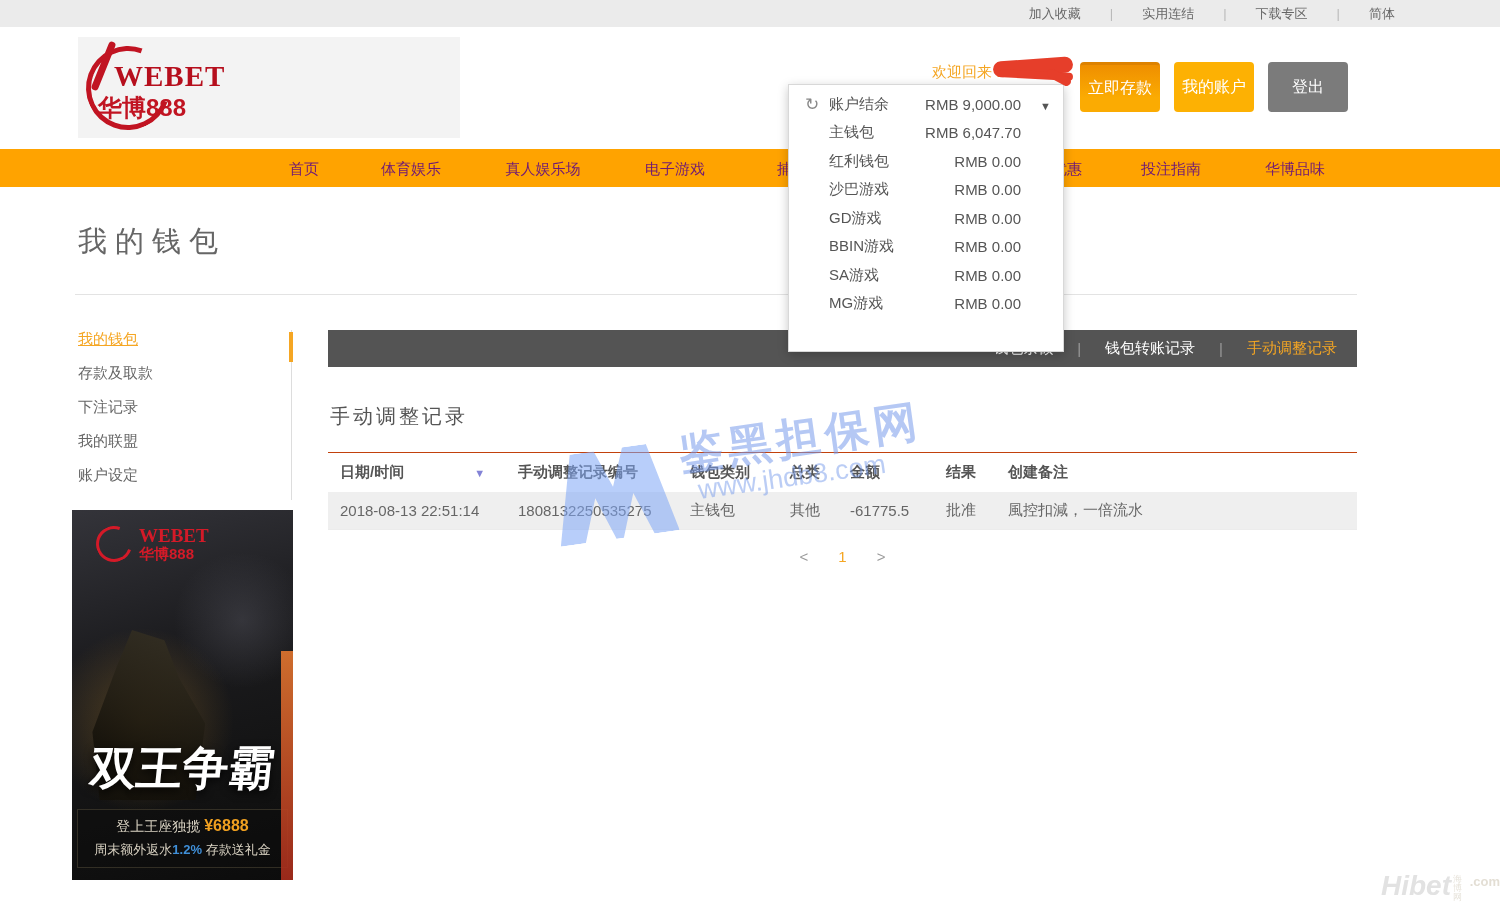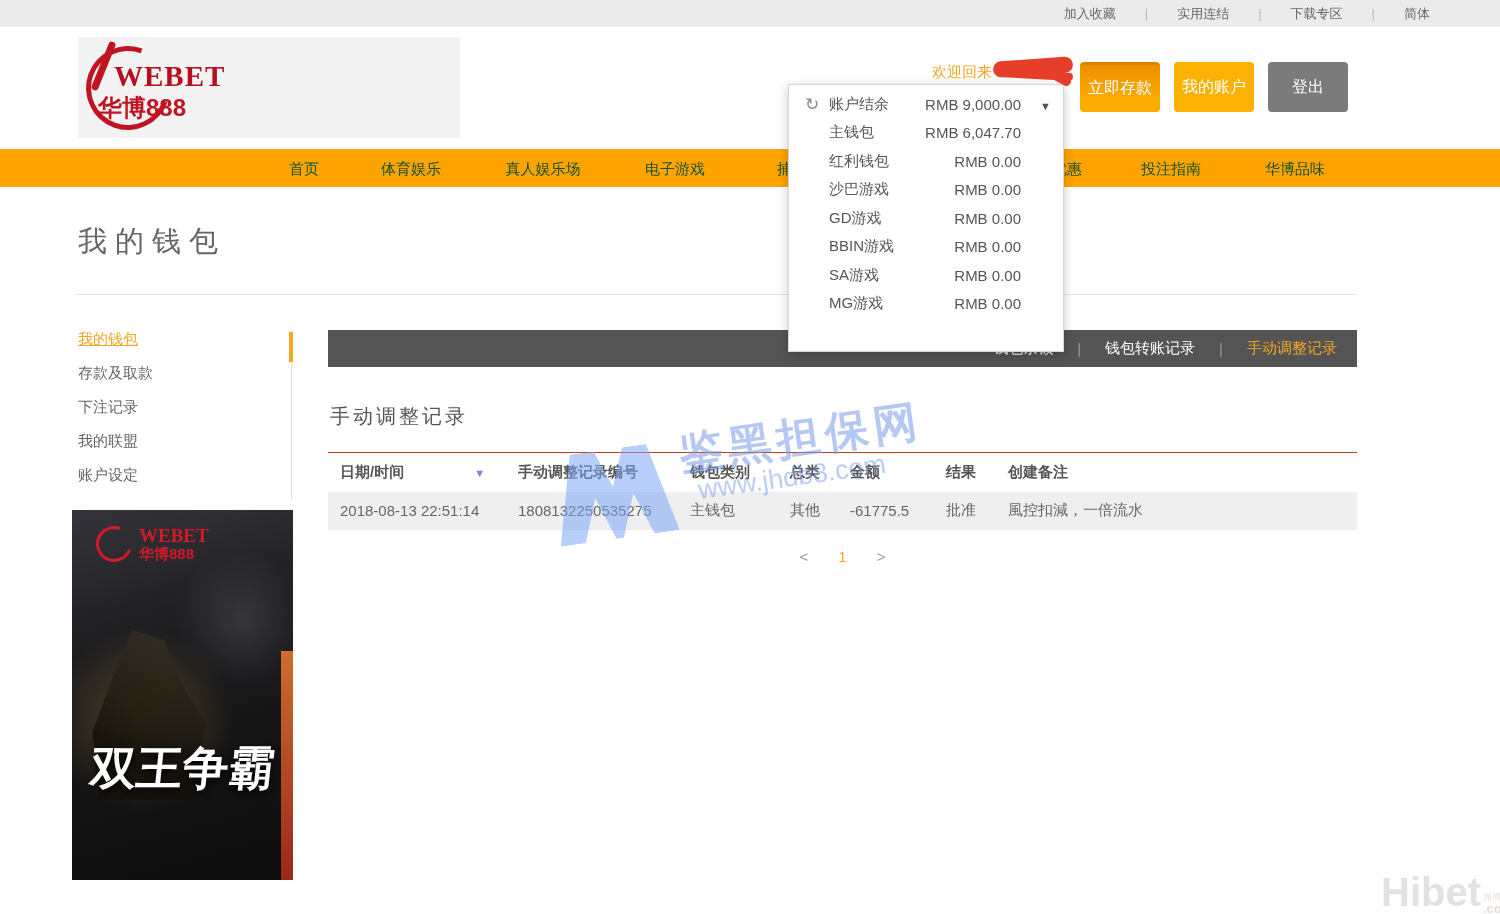"加入收藏" .topbar { padding-right: 70px -> 105px }
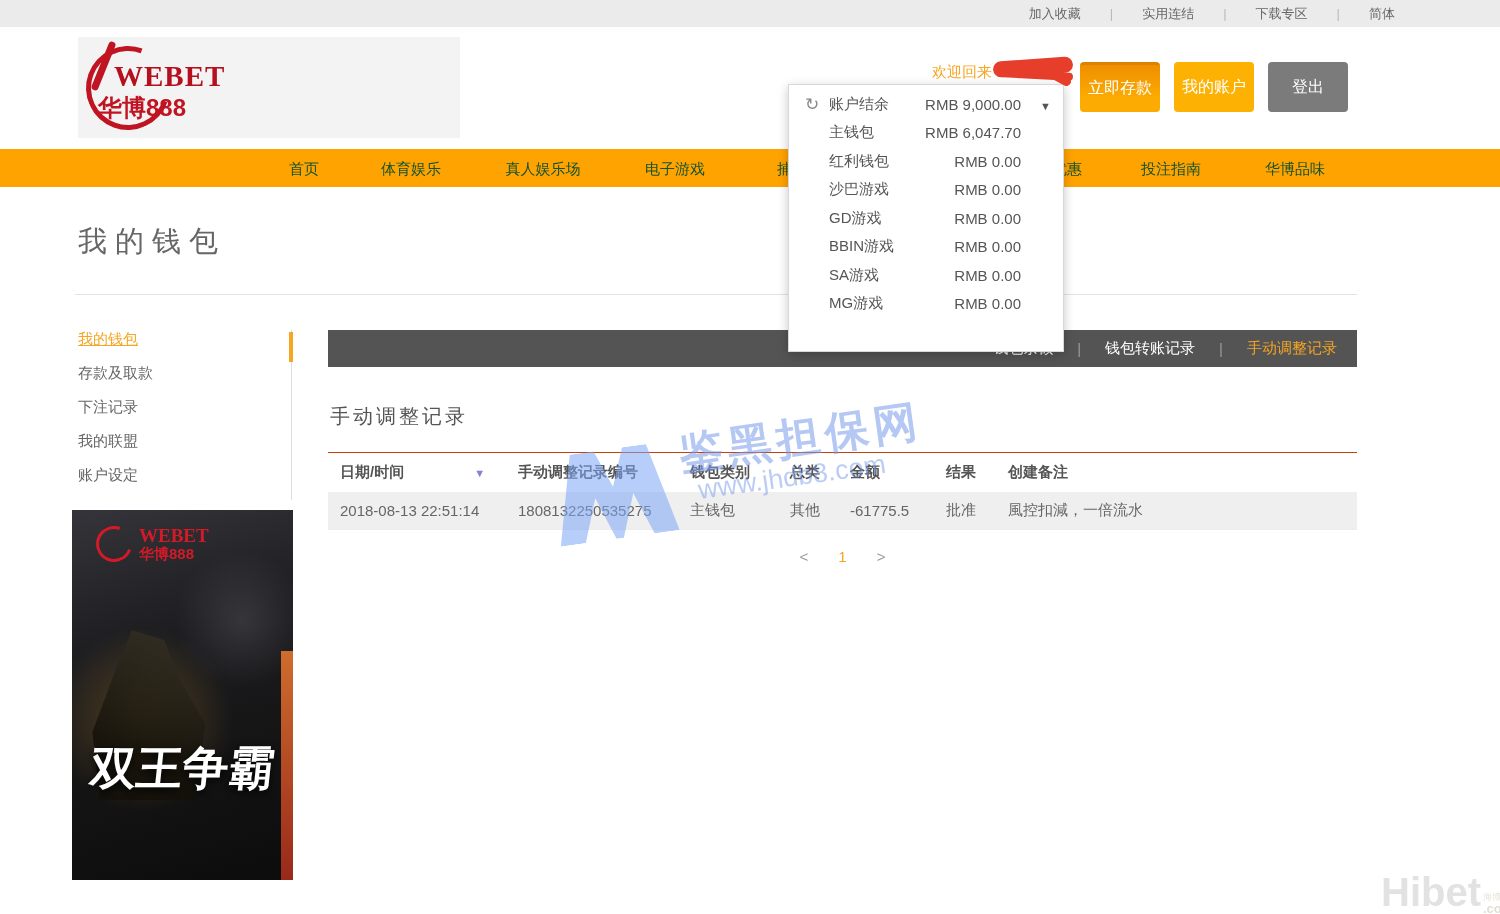"首页" .navbar span { color: #14532d -> #701a75 }
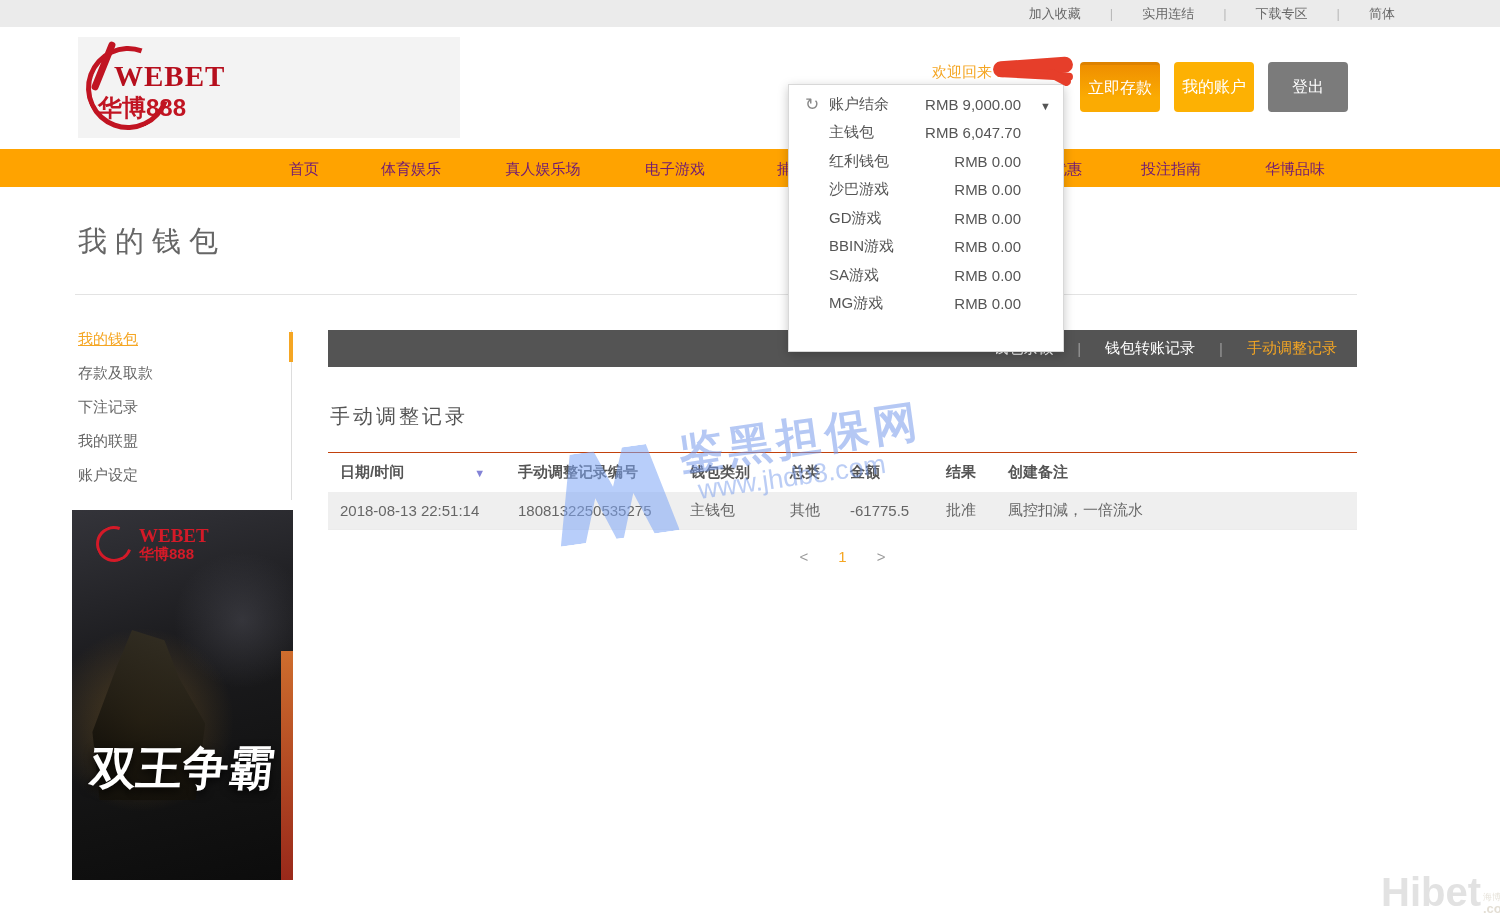"登上王座独揽 ¥6888" div.banner-promo { html: none -> <div> <div><span>登上王座独揽</span> <b>¥6888</b></div> <div><span>周末额外返水</span><b>1.2%</b> <span>存款送礼金</span></div> </div> }
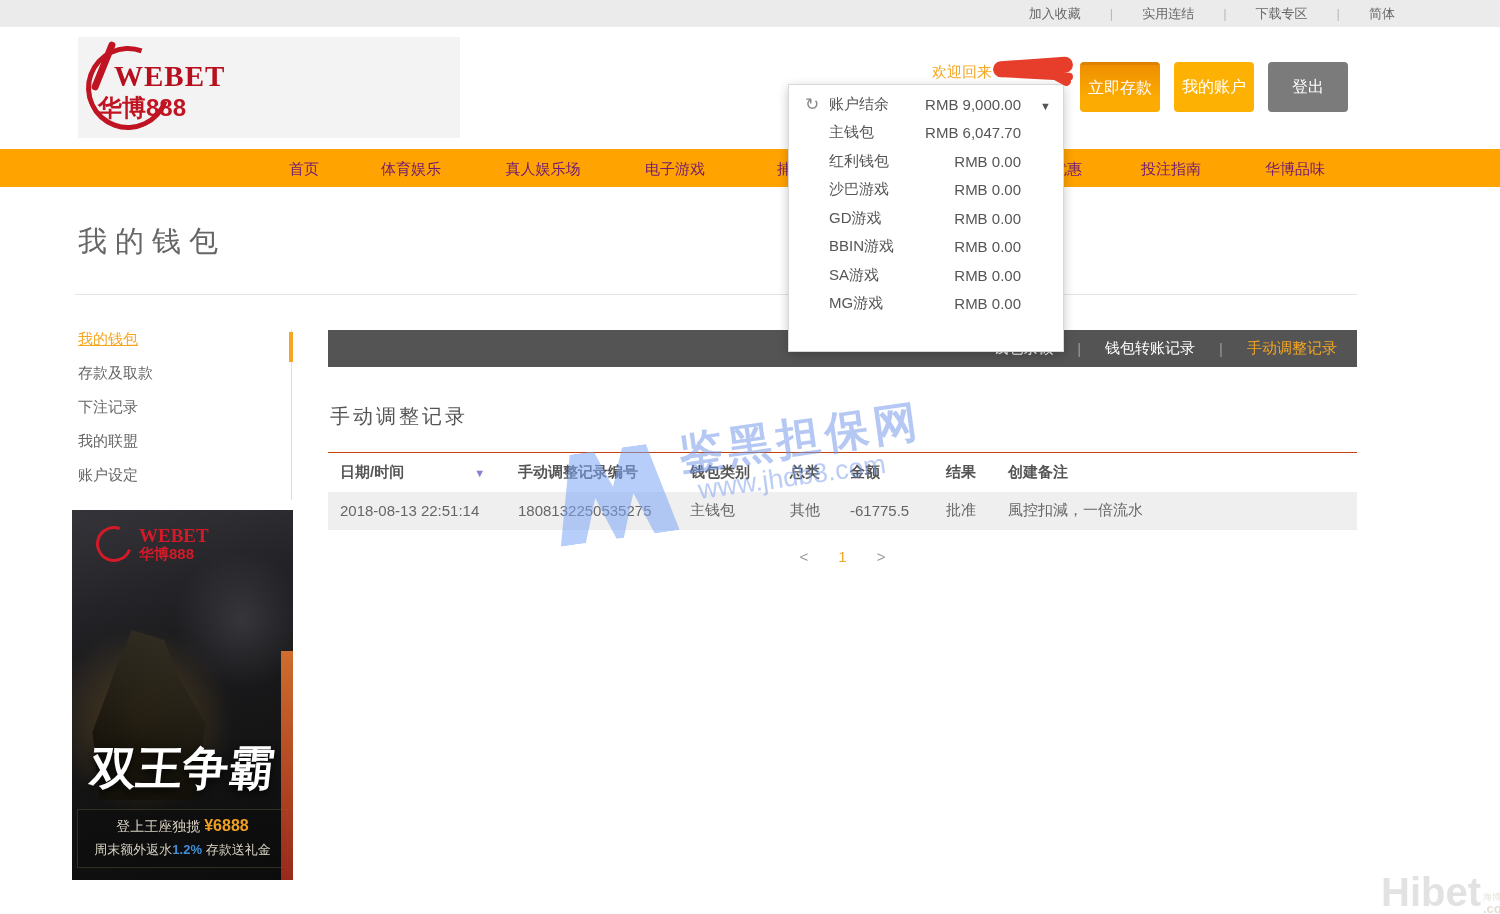"Hibet" .wm-corner .big { font-size: 40px -> 28px; font-style: none -> italic }
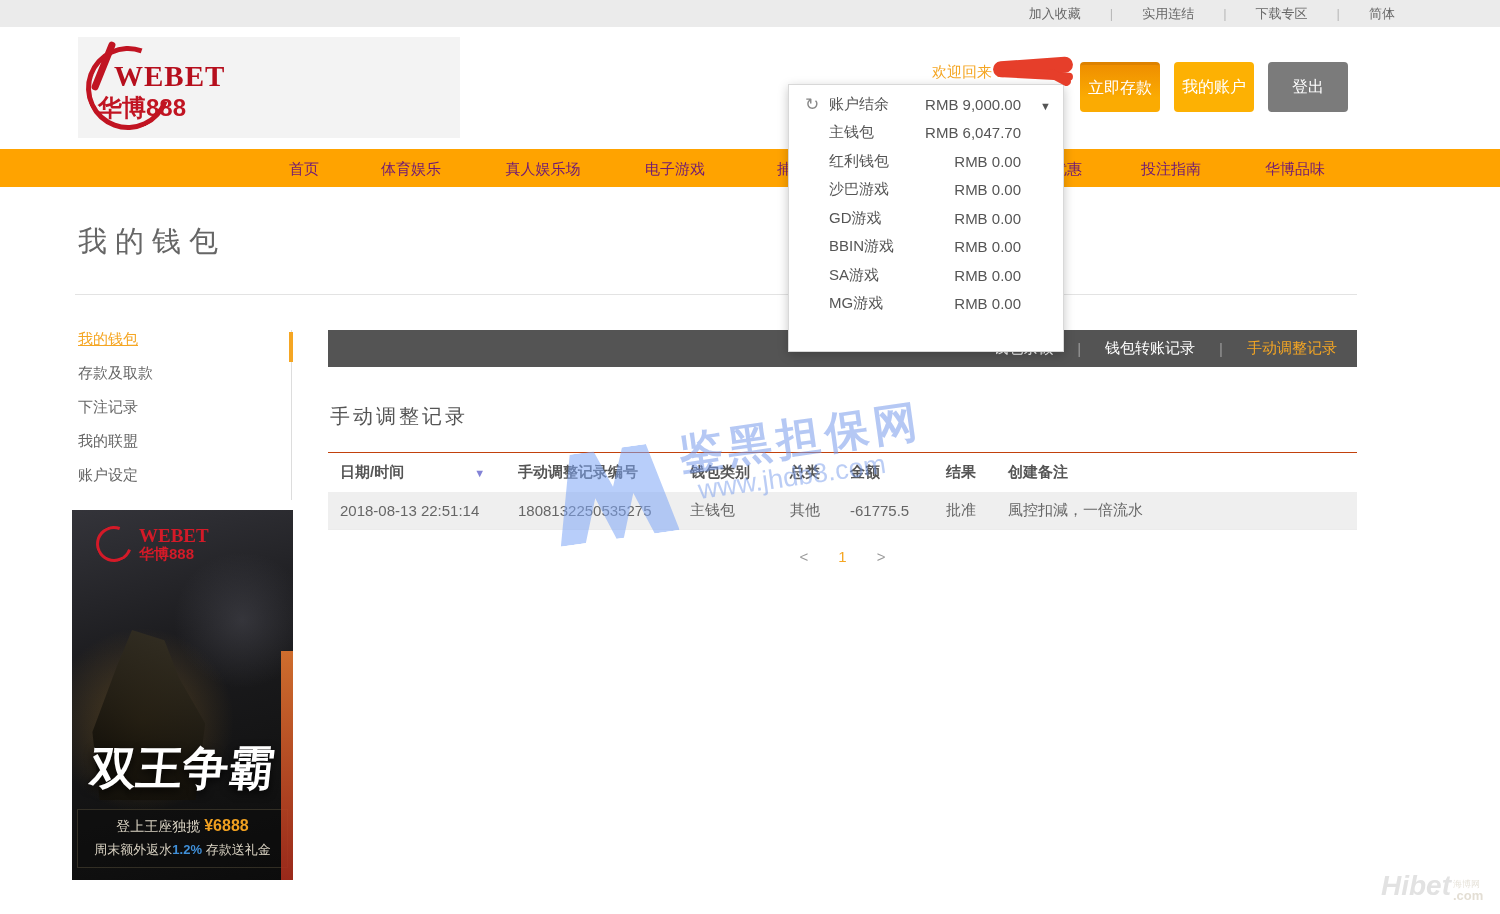"海博网" .wm-corner .small { flex-direction: column -> none }
